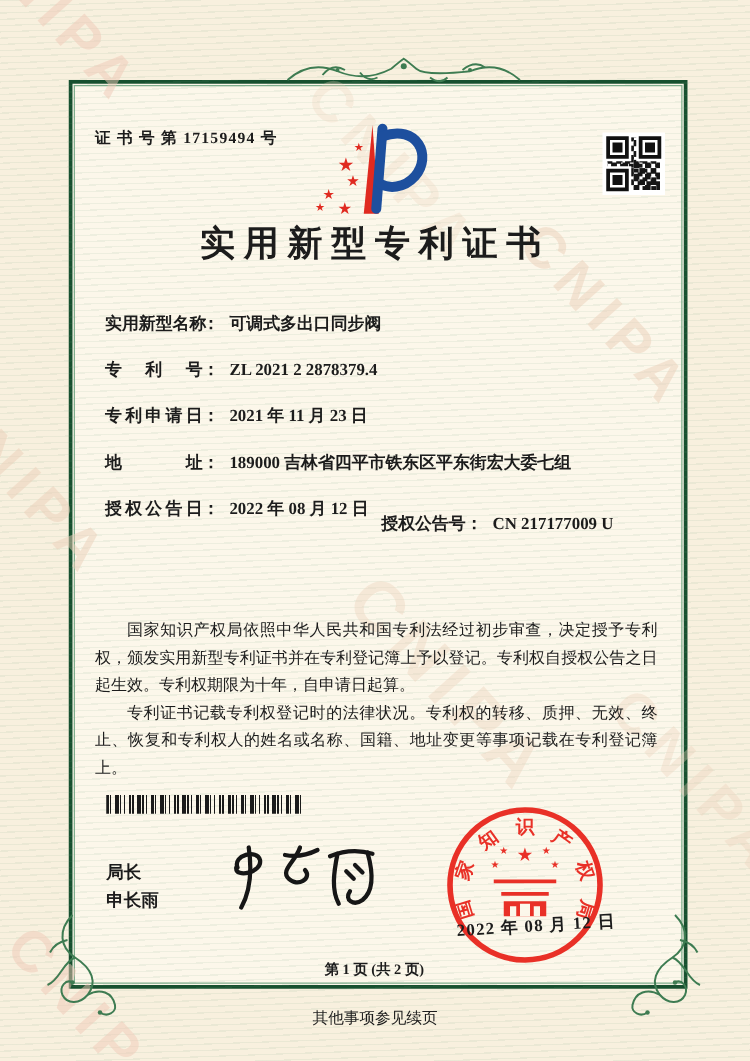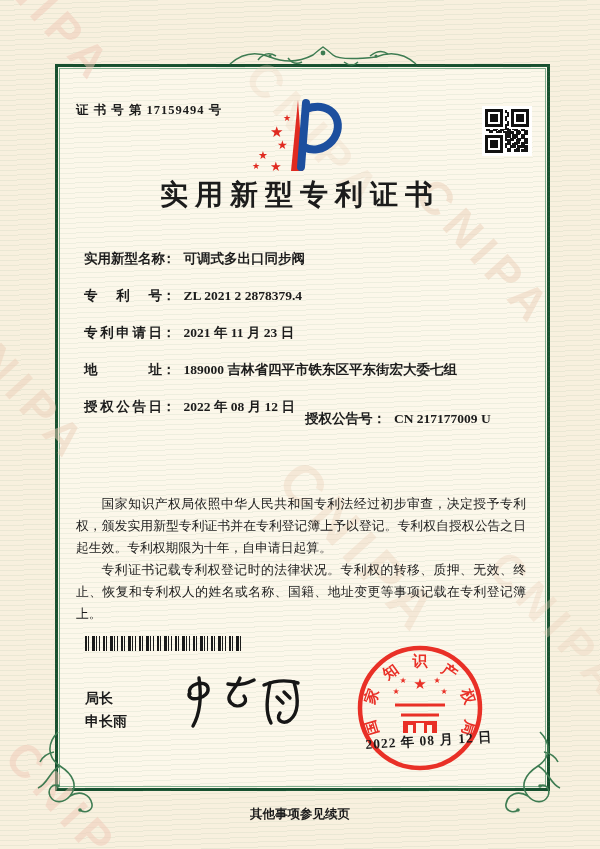"第 1 页 (共 2" div.content { html: none -> <div>第 1 页 (共 2 页)</div> }
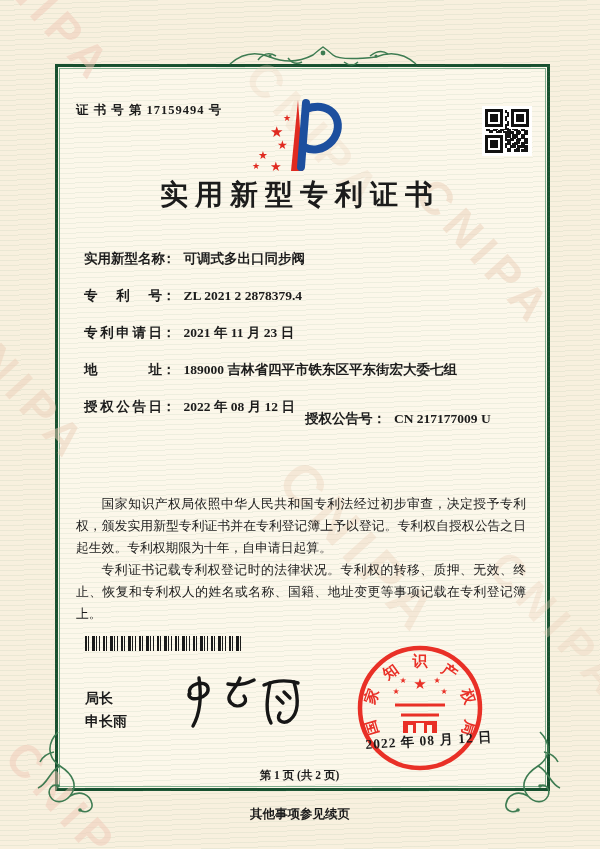"其他事项参见续页" .note { font-weight: 700 -> 400 }
